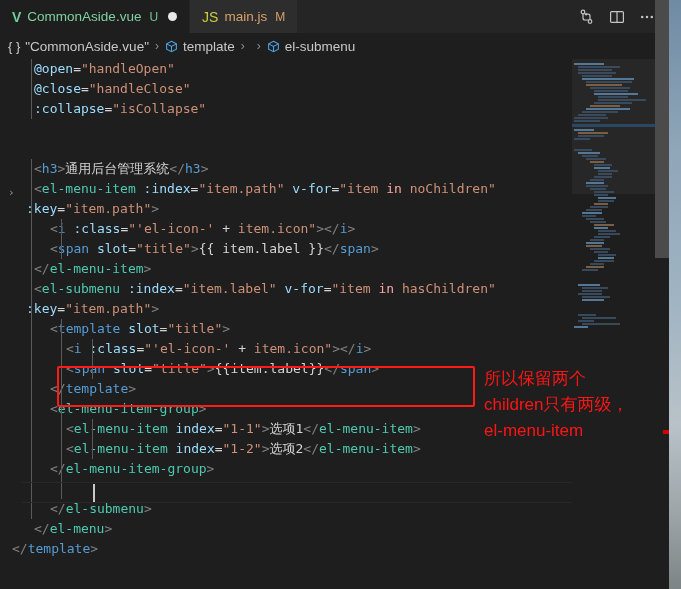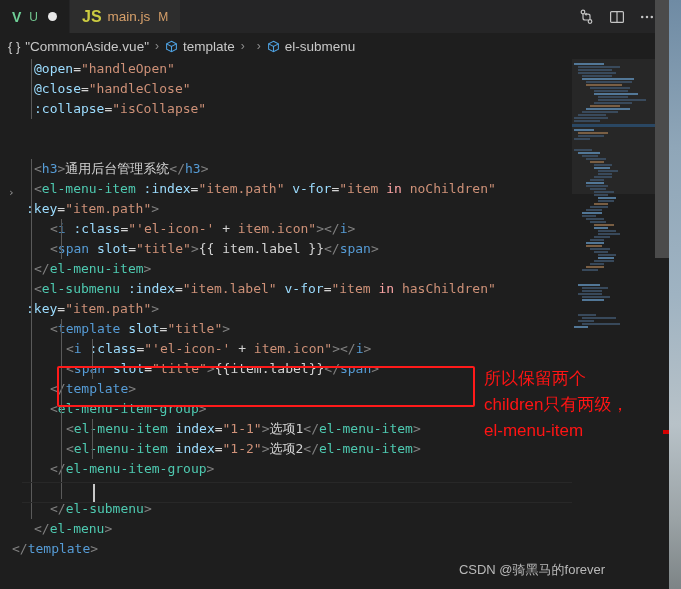"CommonAside.vue" span.tab-label { html: none -> <span>CommonAside.vue</span> }
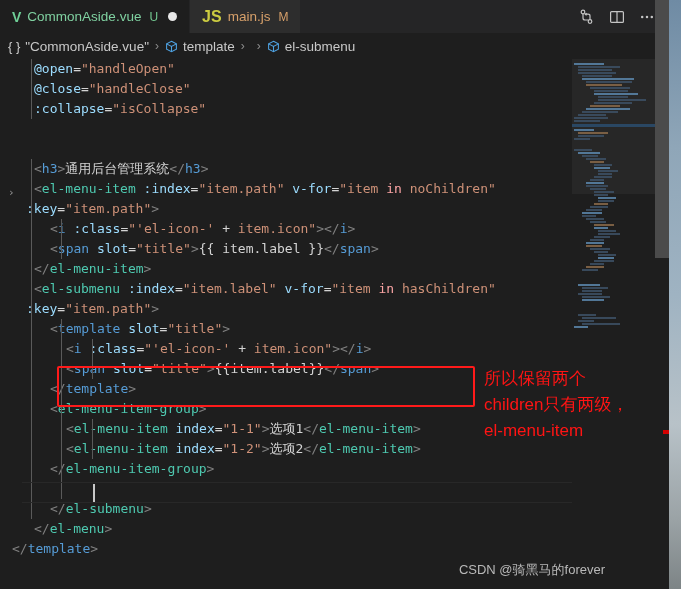"JS" .tab-icon.js { font-size: 16px -> 14px; font-weight: 700 -> 400 }
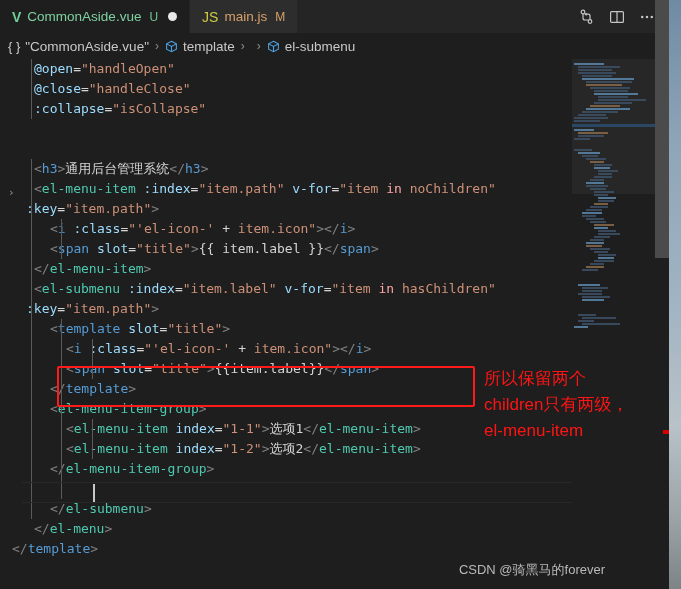"CSDN @骑黑马的forever" div.watermark { html: <div>CSDN @骑黑马的forever</div> -> none }
